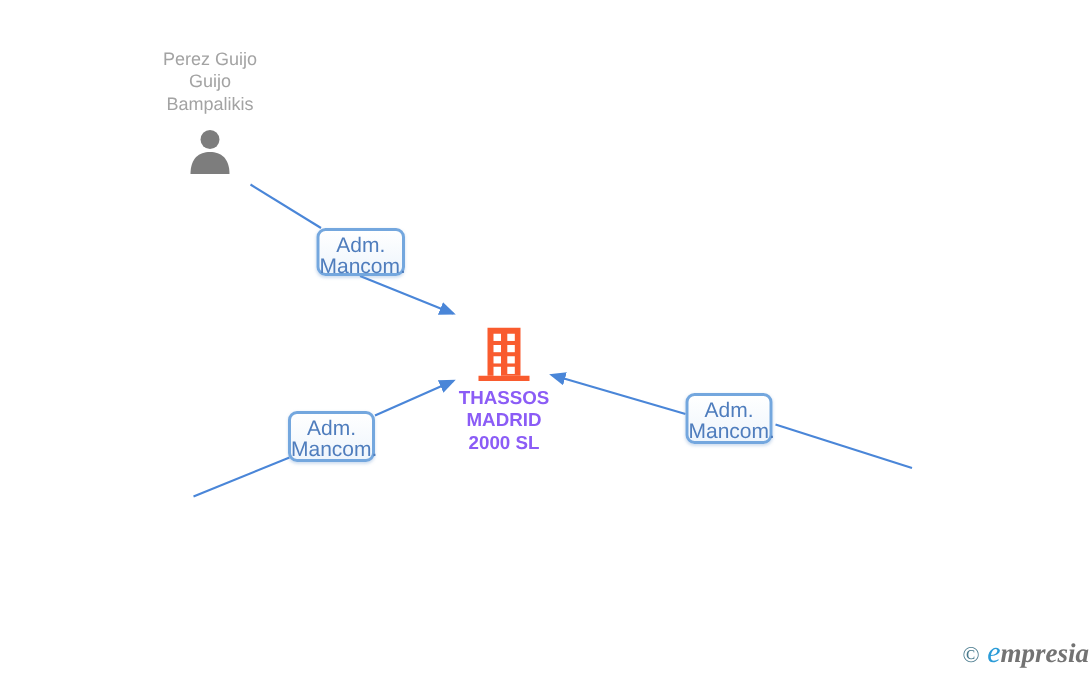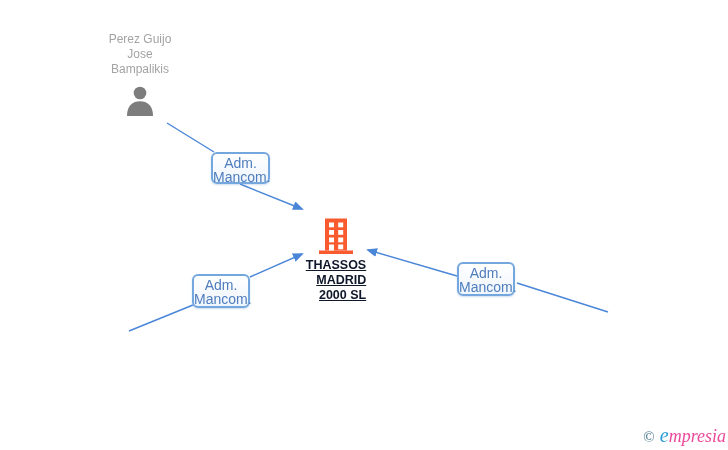"Jose" div.person-name { text: Jose -> Guijo }
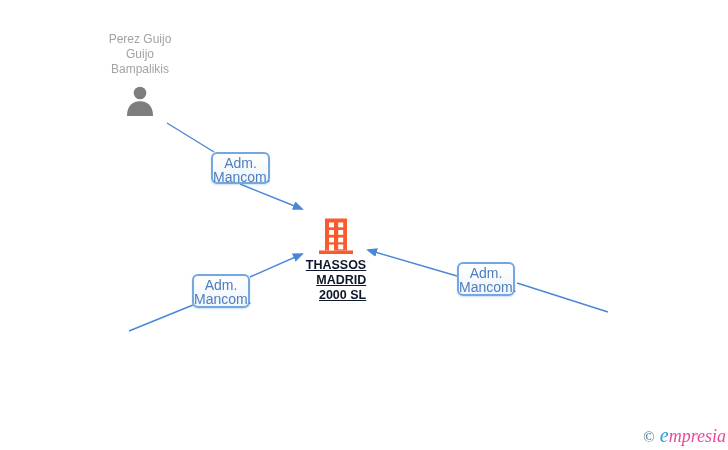"THASSOS" .company-name { color: #0f172a -> #8b5cf6; text-align: right -> center; text-decoration: underline -> none }
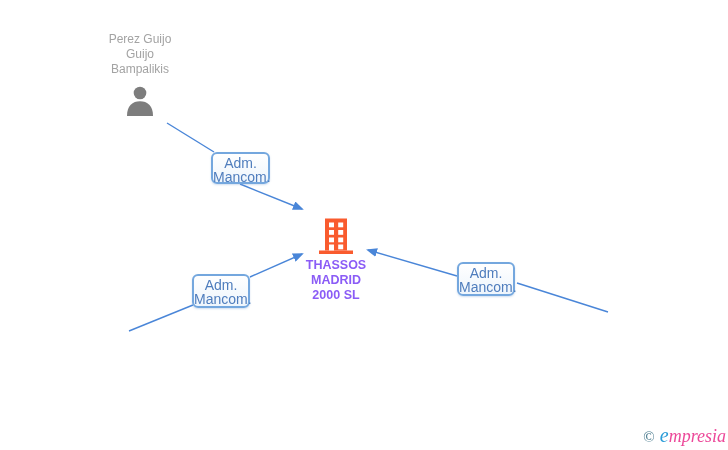"mpresia" .brand-rest { color: #ec4899 -> #737373; font-weight: none -> bold }
